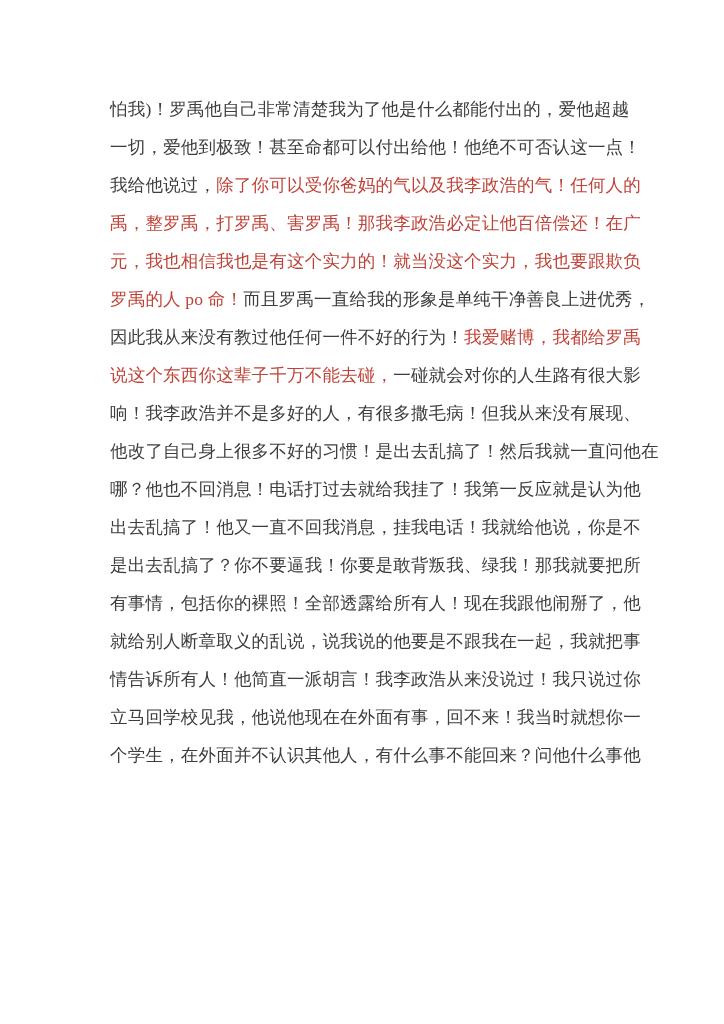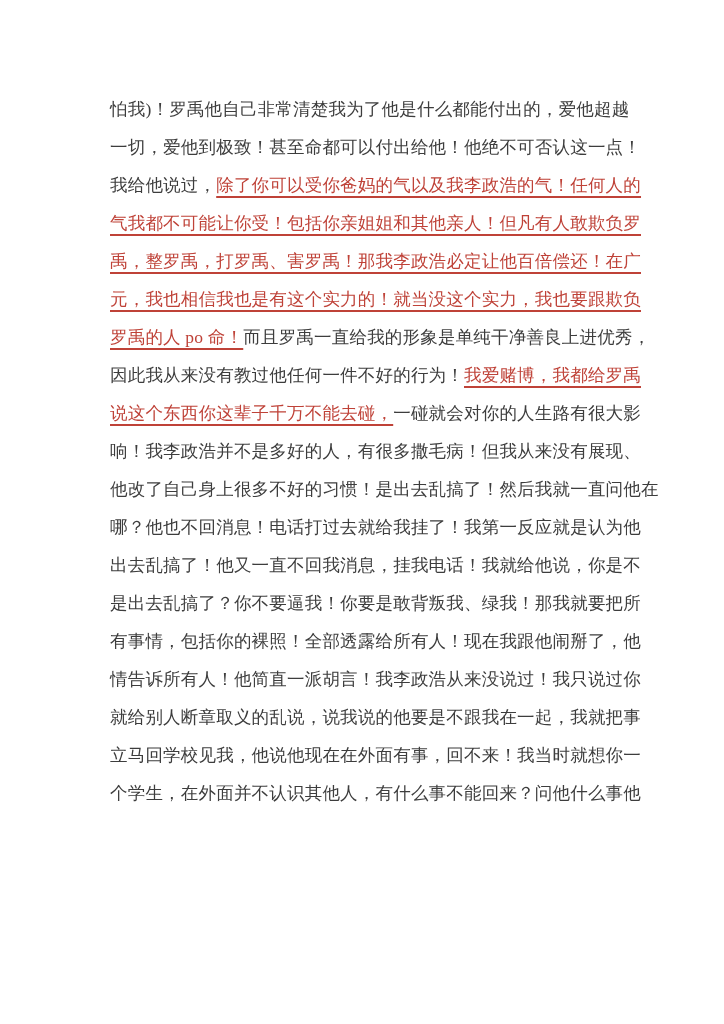"除了你可以受你爸妈的气以及我李政浩的气！任何人的" .seg.red { text-decoration: underline -> none }
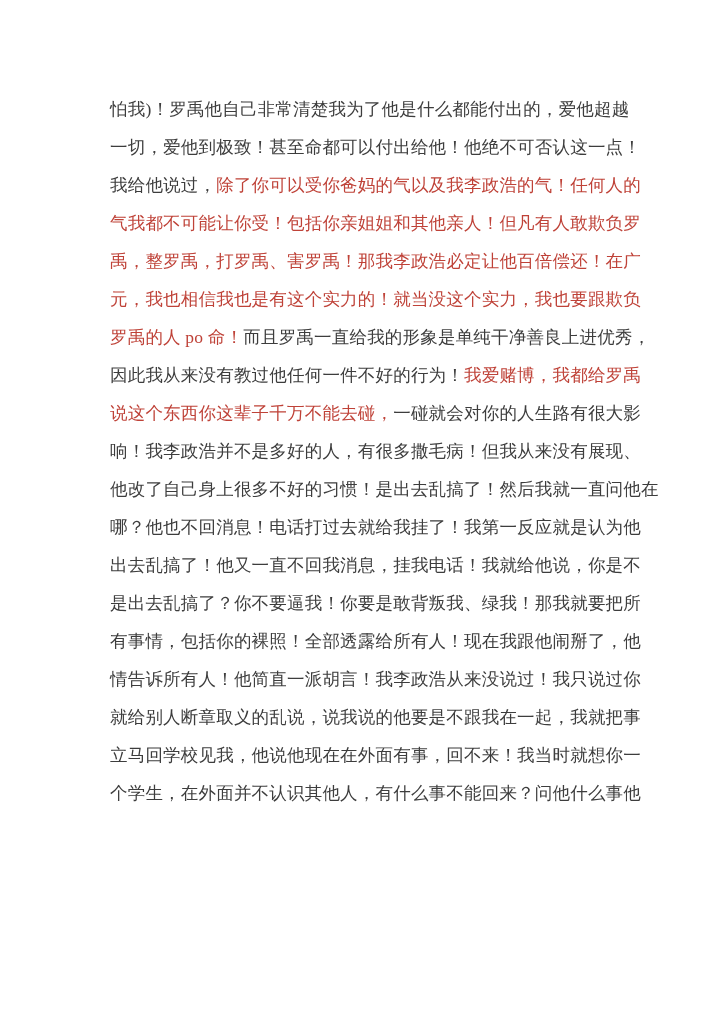"气我都不可能让你受！包括你亲姐姐和其他亲人！但凡有人敢欺负罗" div.line { html: <div><span>气我都不可能让你受！包括你亲姐姐和其他亲人！但凡有人敢欺负罗</span></div> -> none }
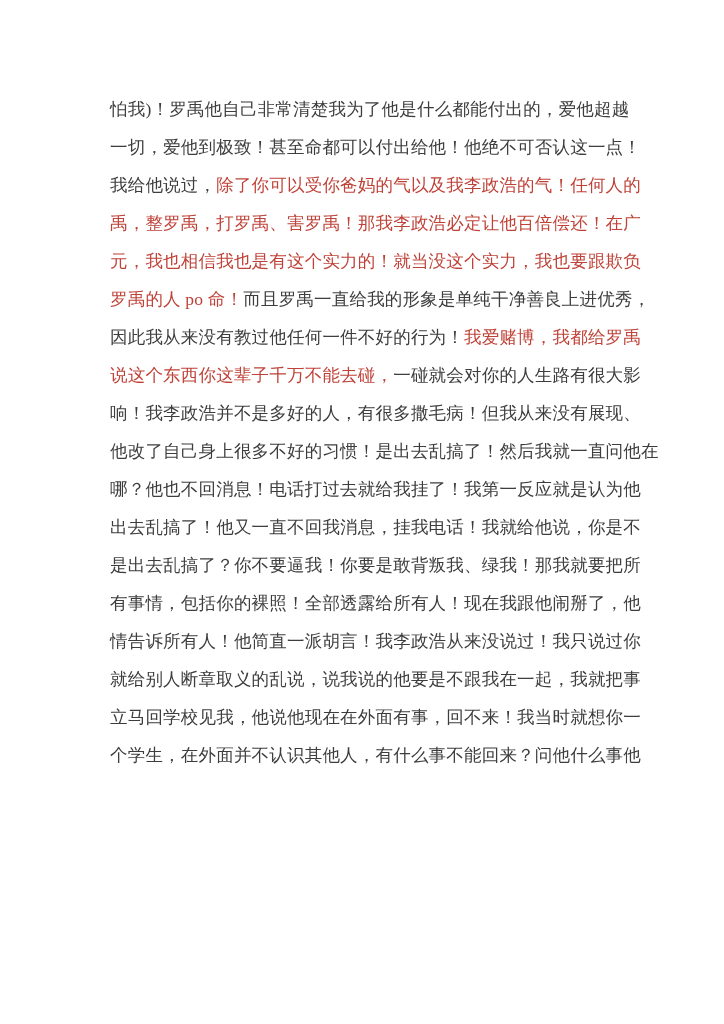"情告诉所有人！他简直一派胡言！我李政浩从来没说过！我只说过你" div.line { order: before "就给别人断章取义的乱说，说我说的他要是不跟我在一起，我就把事" -> after "就给别人断章取义的乱说，说我说的他要是不跟我在一起，我就把事" }
